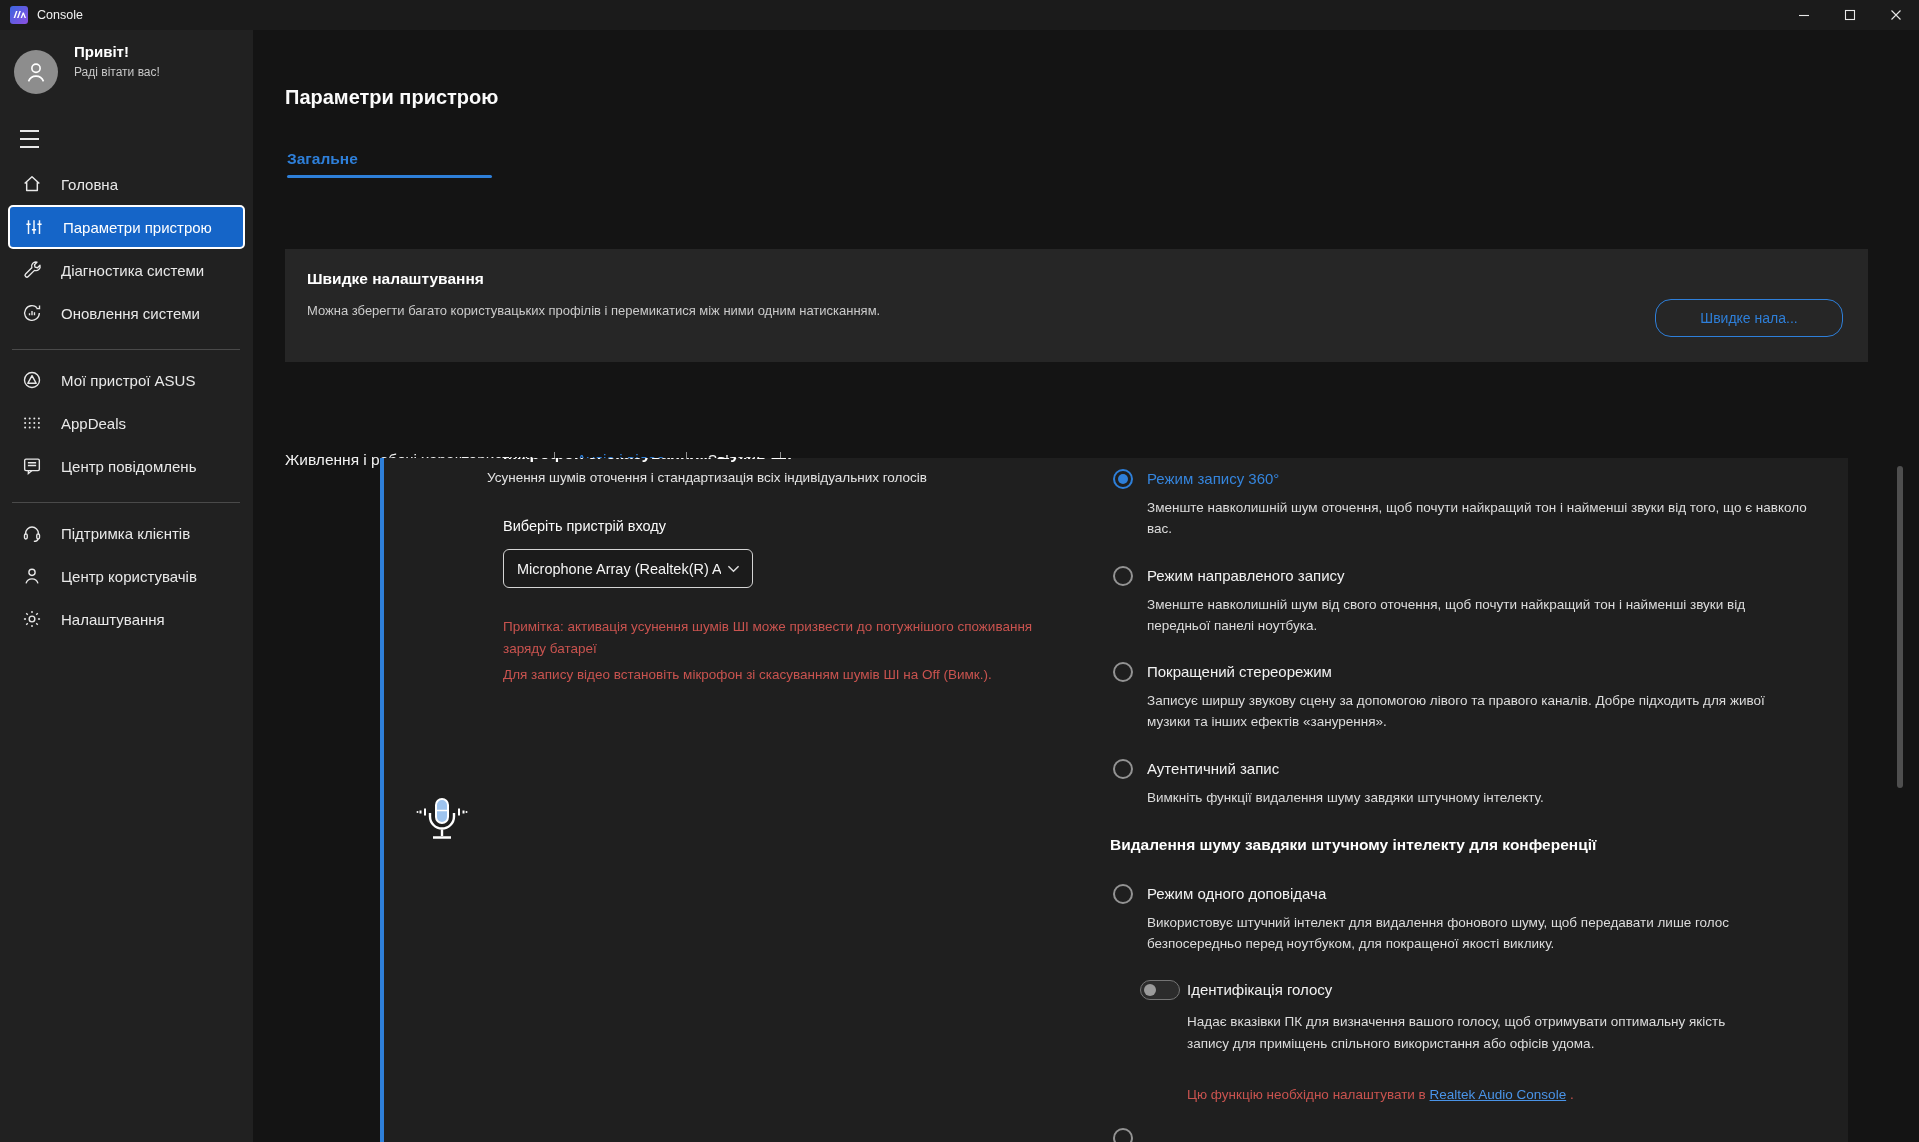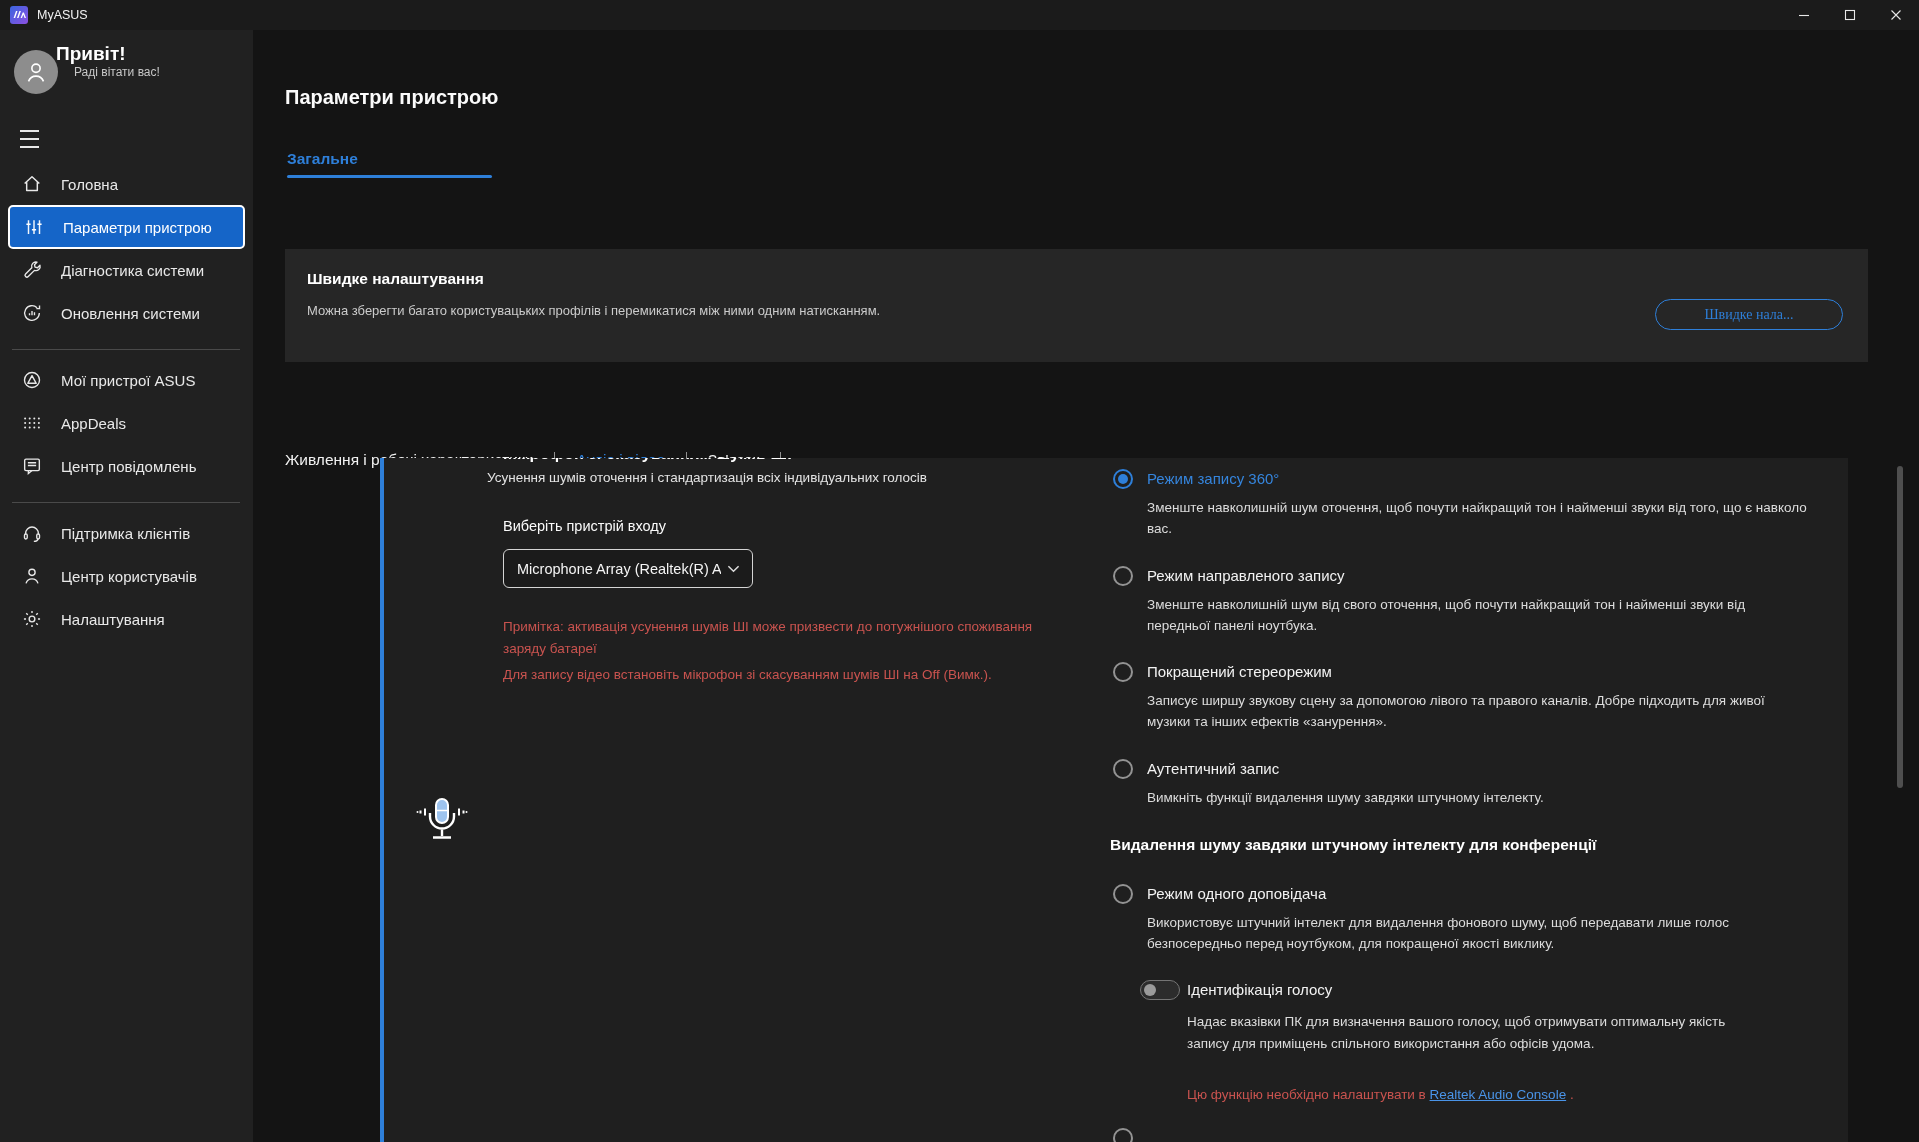"MyASUS" span.app-title { text: MyASUS -> Console }
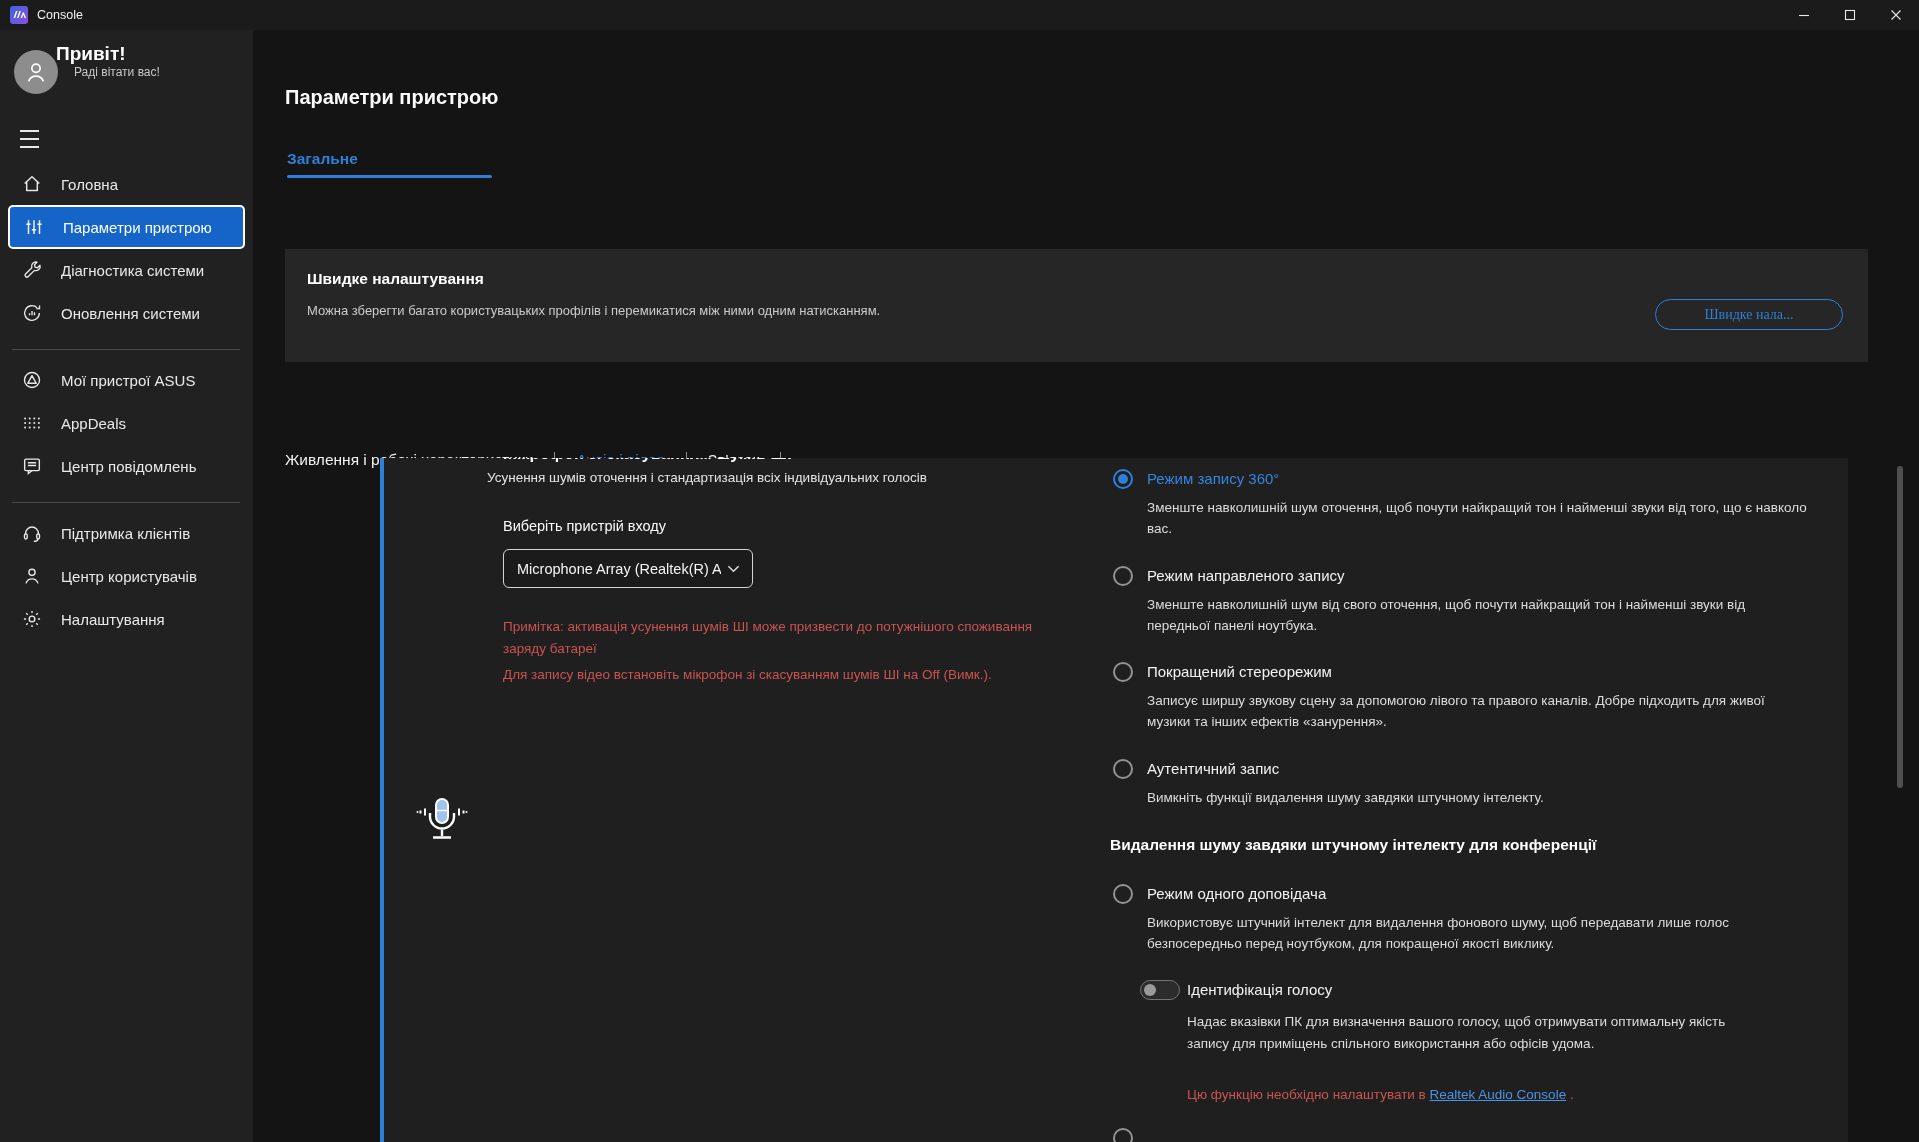"Привіт!" .greet-title { font-size: 19px -> 15px; left: 56px -> 74px }
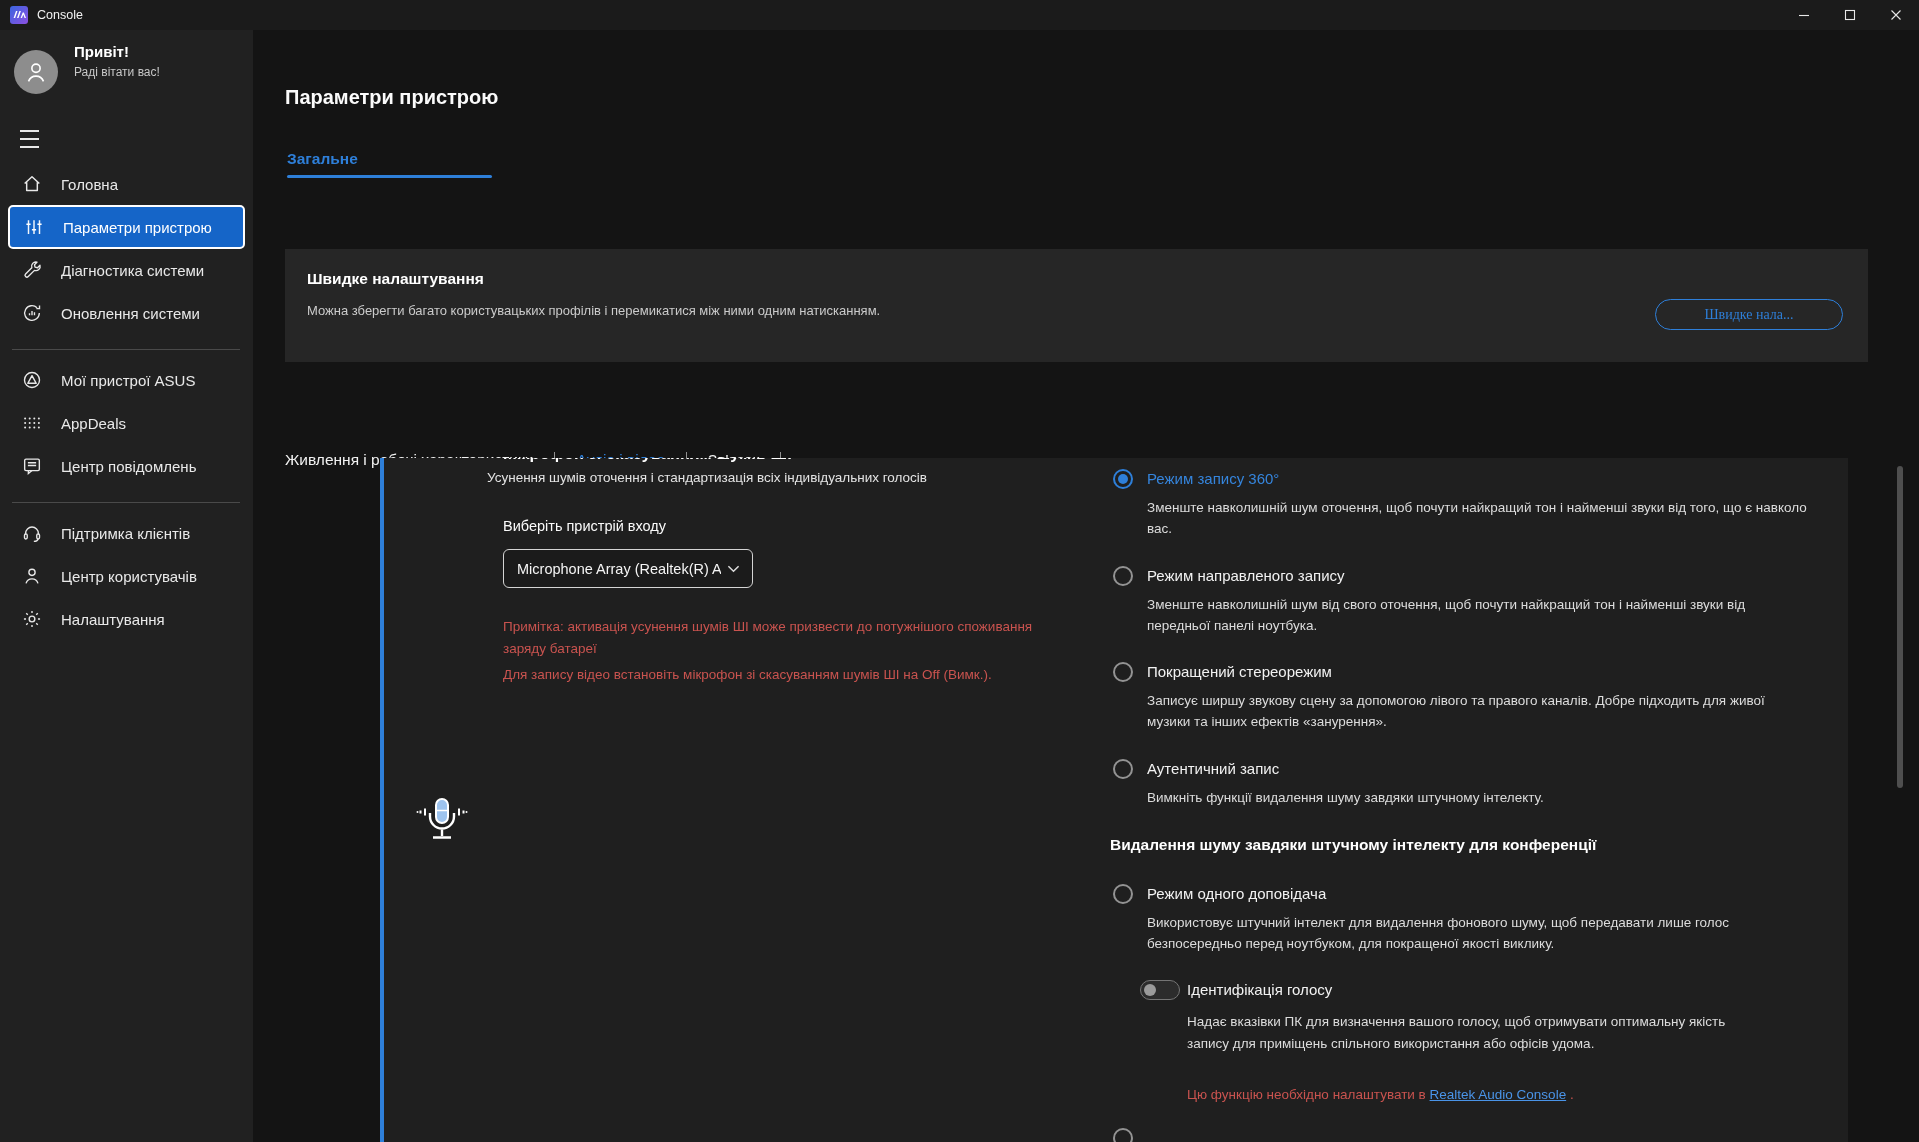"Швидке нала..." .quick-btn { font-family: Liberation Serif, serif -> Liberation Sans, sans-serif; height: 31px -> 38px }
